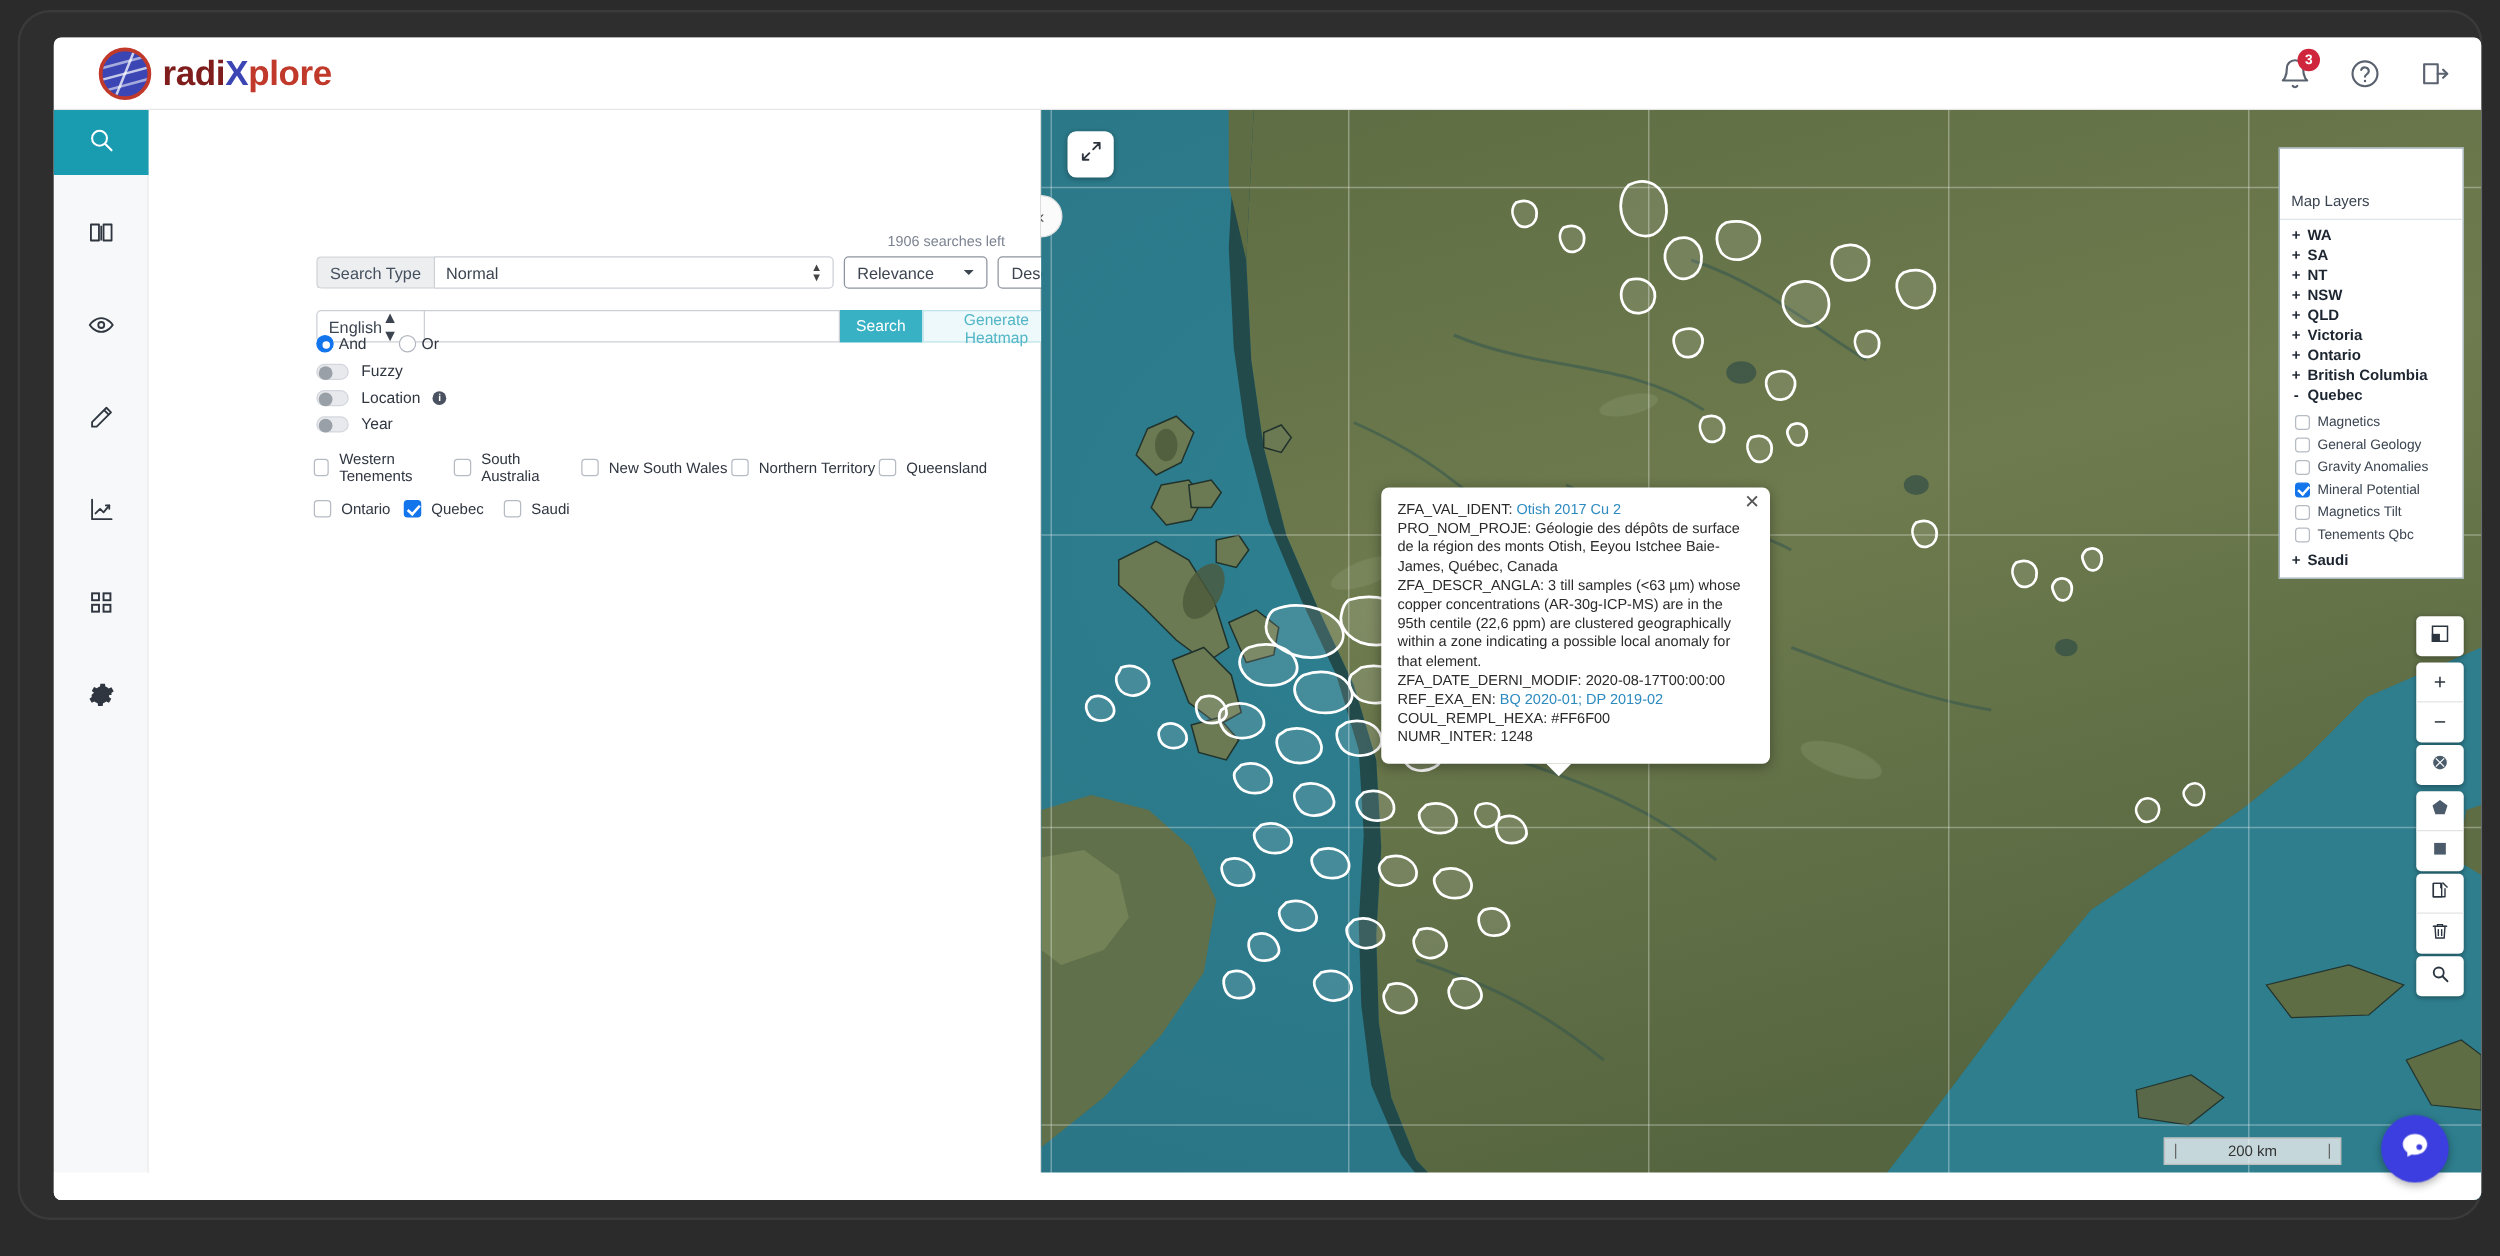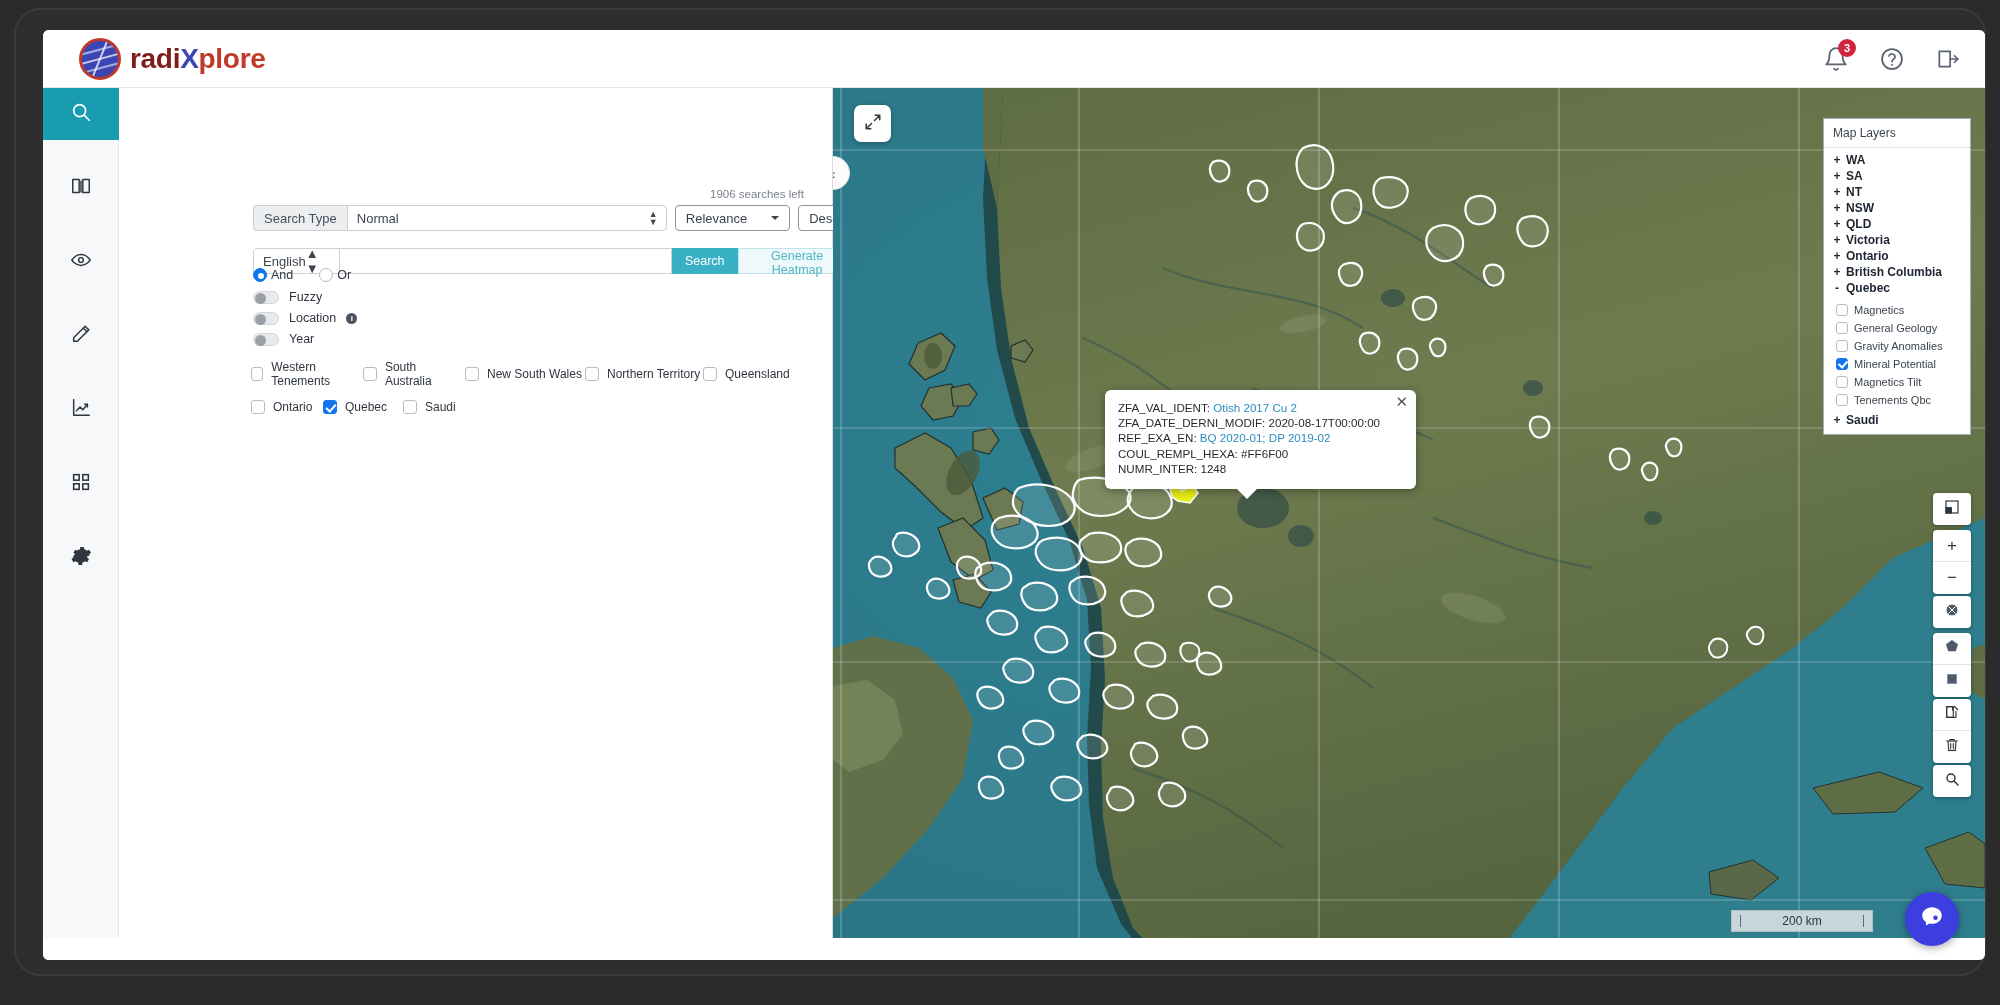"Map Layers" #map-layers-title { margin-top: none -> 28px }
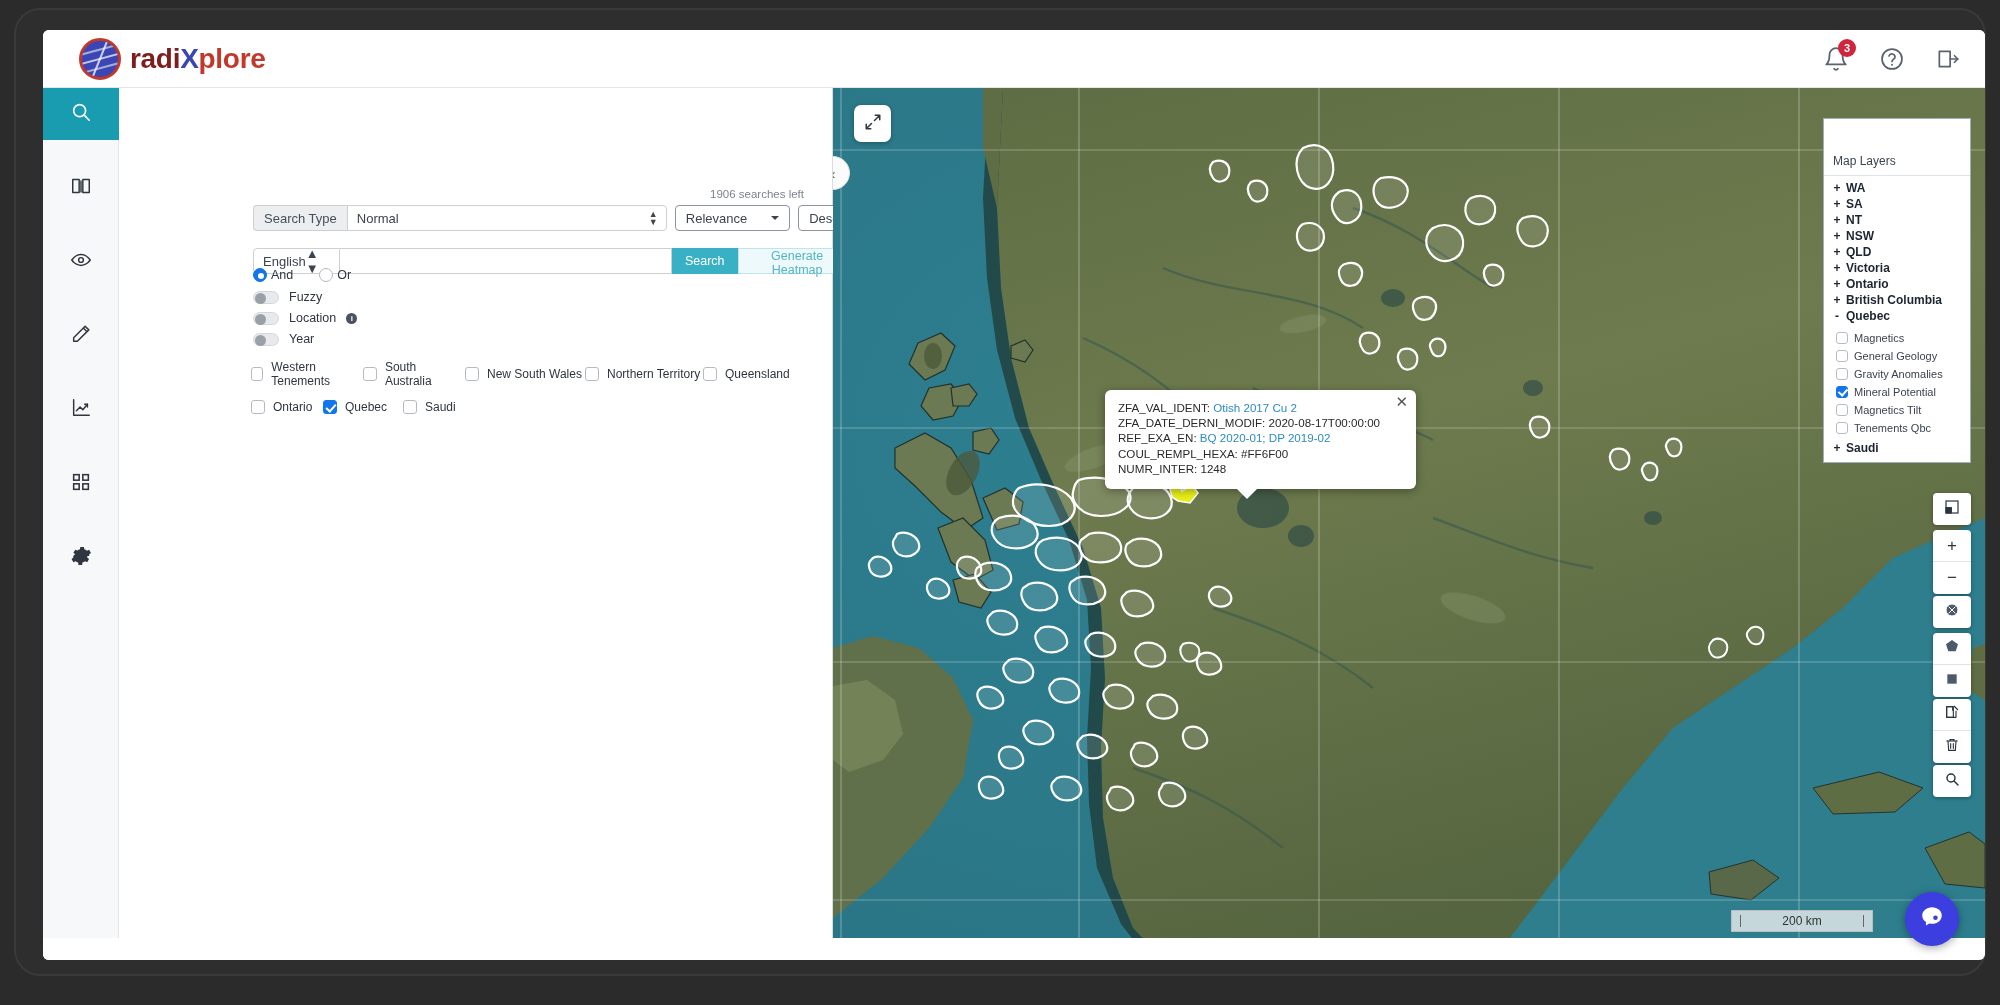"PRO_NOM_PROJE: Géologie des dépôts de" div.pop-line { html: none -> <div><span>PRO_NOM_PROJE: </span><span>Géologie des dépôts de surface de la région des monts Otish, Eeyou Istchee Baie-James, Québec, Canada</span></div> }
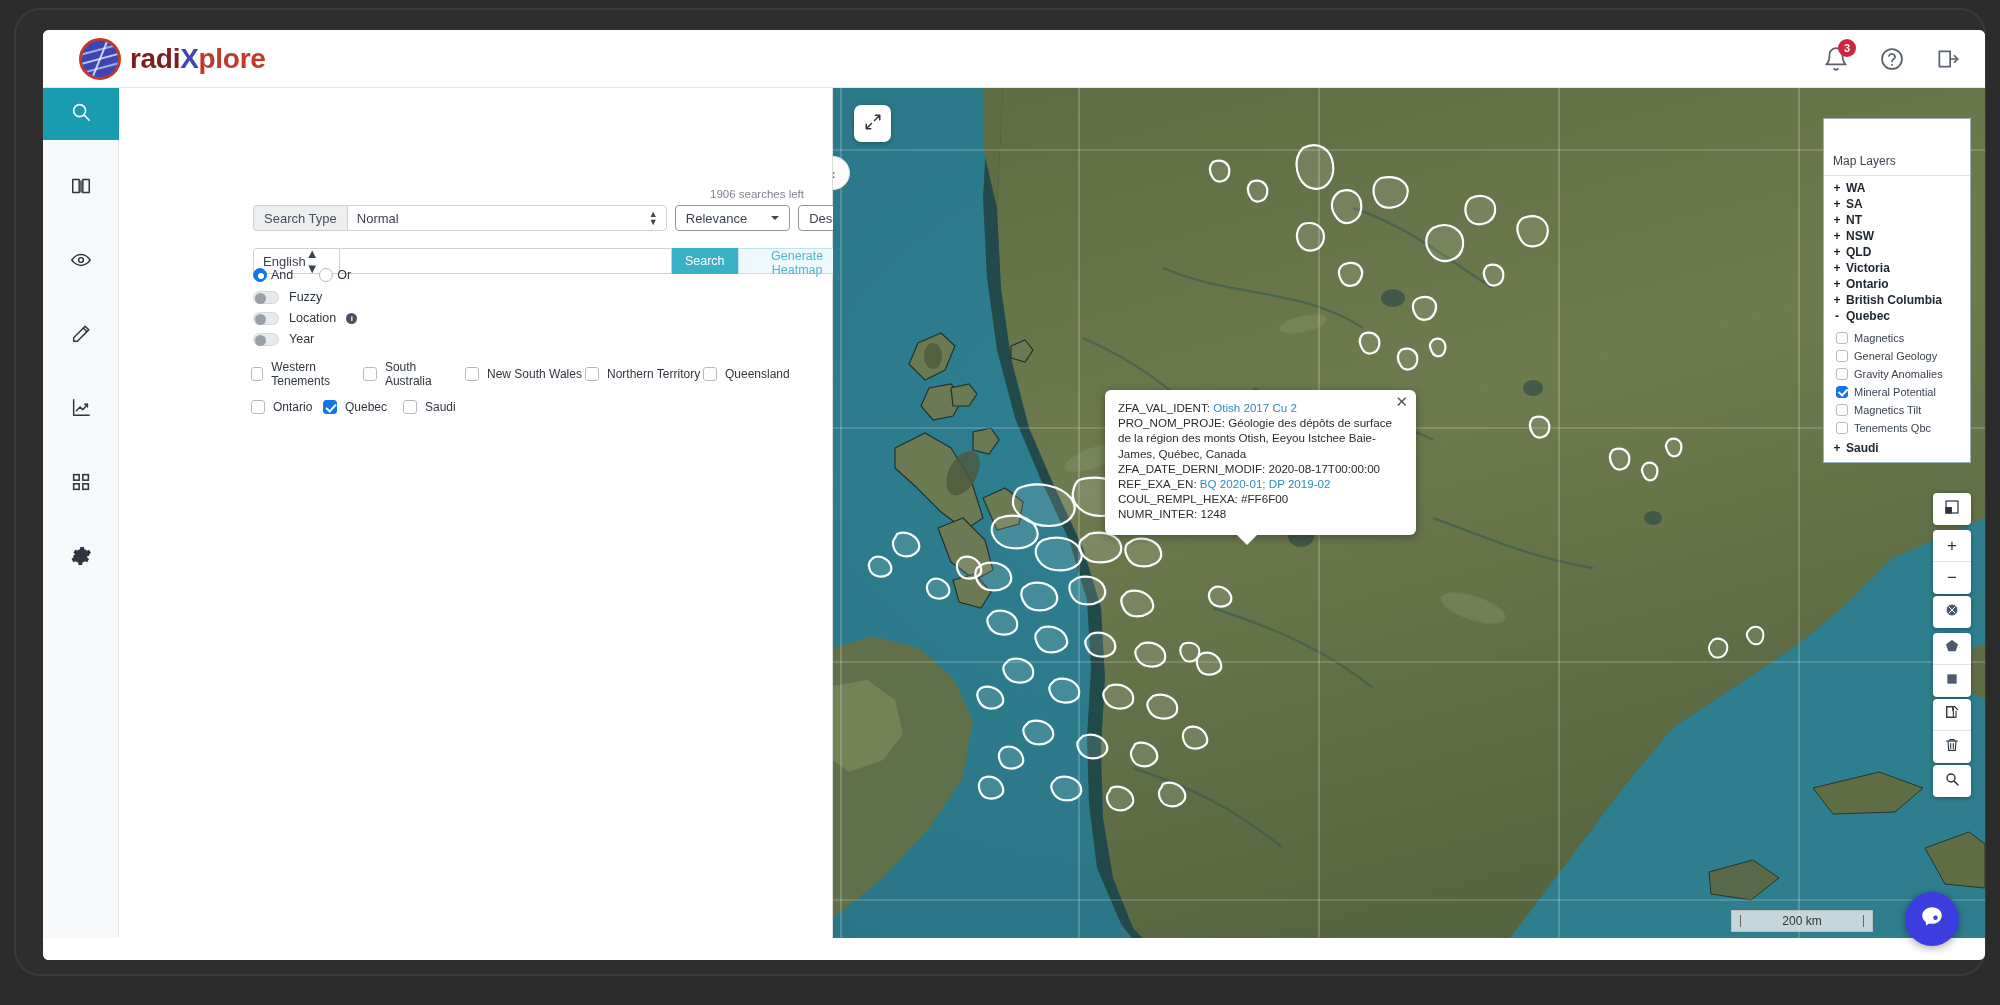"ZFA_DESCR_ANGLA: 3 till samples (<63" div.pop-line { html: none -> <div><span>ZFA_DESCR_ANGLA: </span><span>3 till samples (&lt;63 µm) whose copper concentrations (AR-30g-ICP-MS) are in the 95th centile (22,6 ppm) are clustered geographically within a zone indicating a possible local anomaly for that element.</span></div> }
